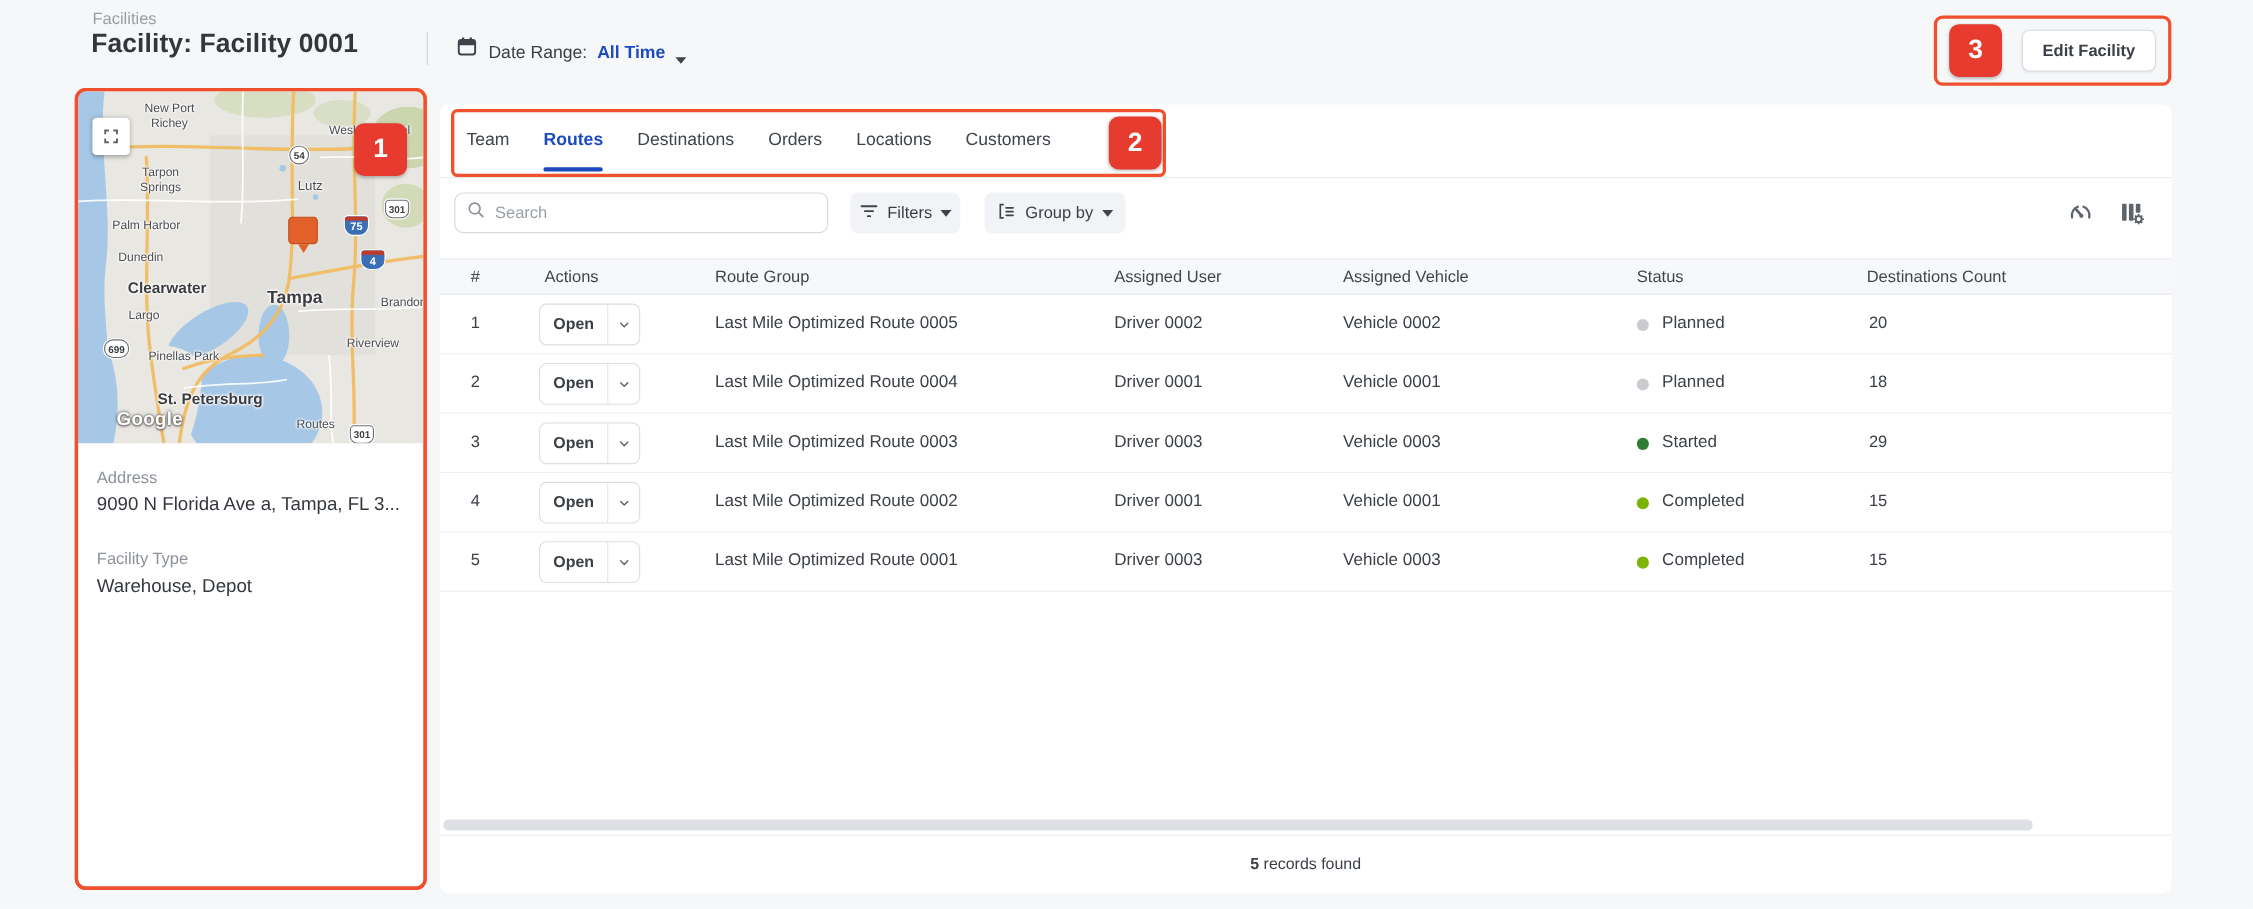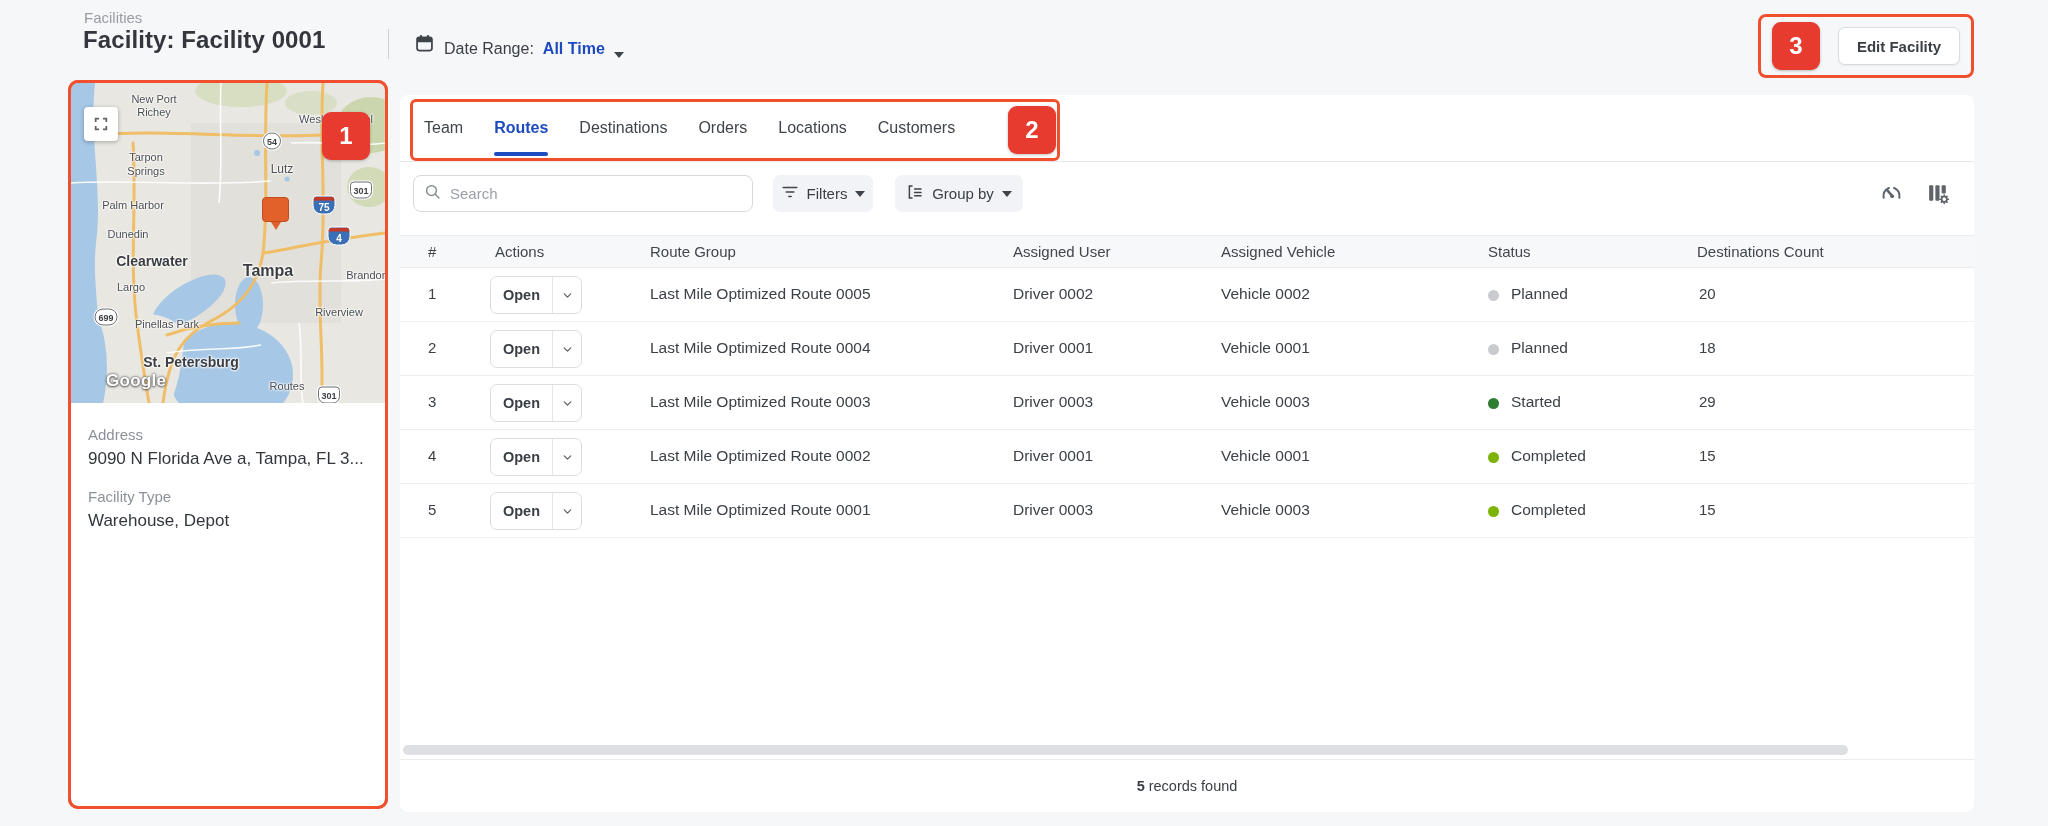"Facility Type" .fac-info .group2 { margin-top: 16px -> 28px }
